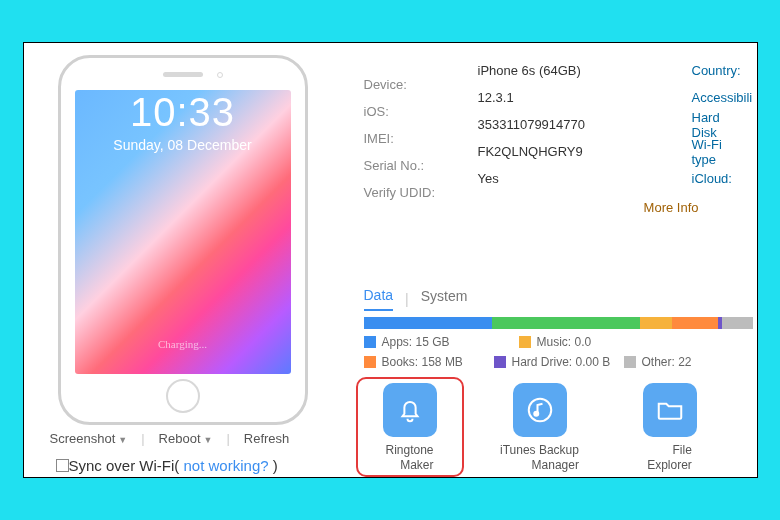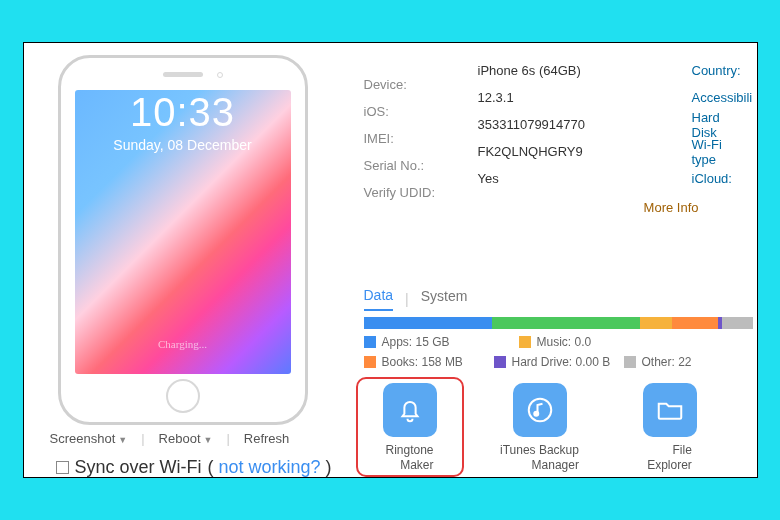"Sync over Wi-Fi" .sync { font-size: 18px -> 15px; gap: 6px -> none }
